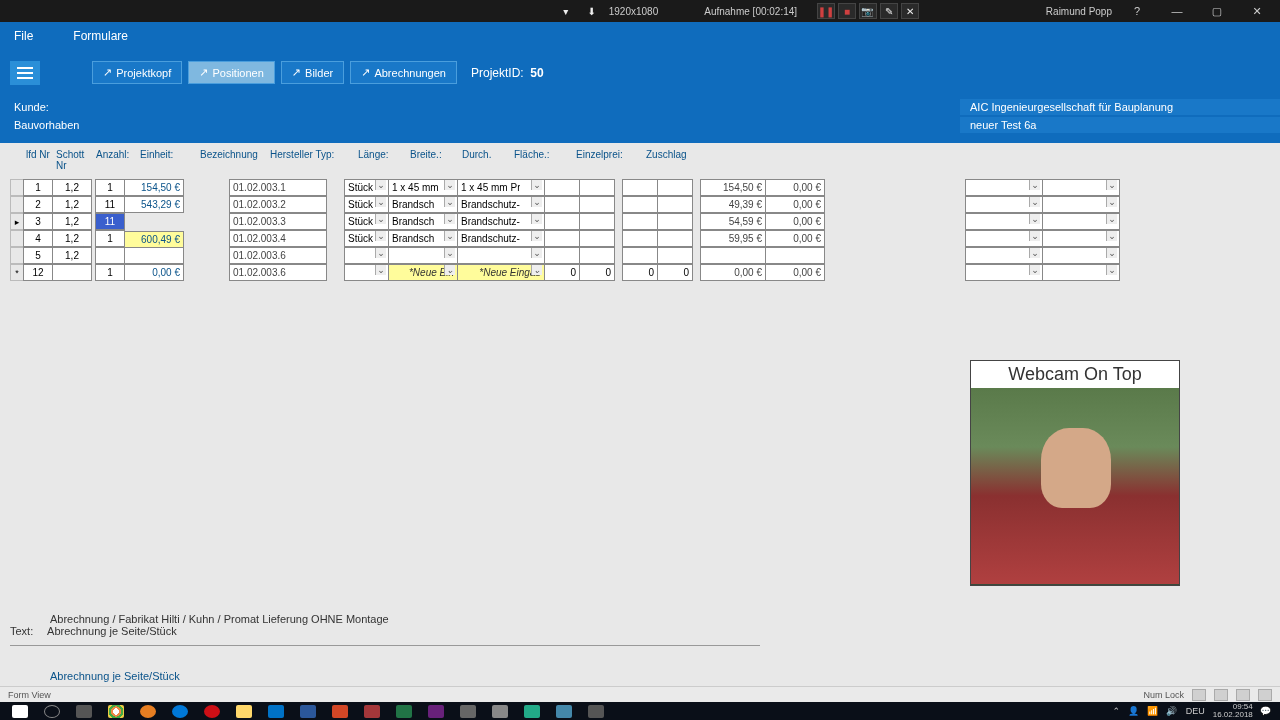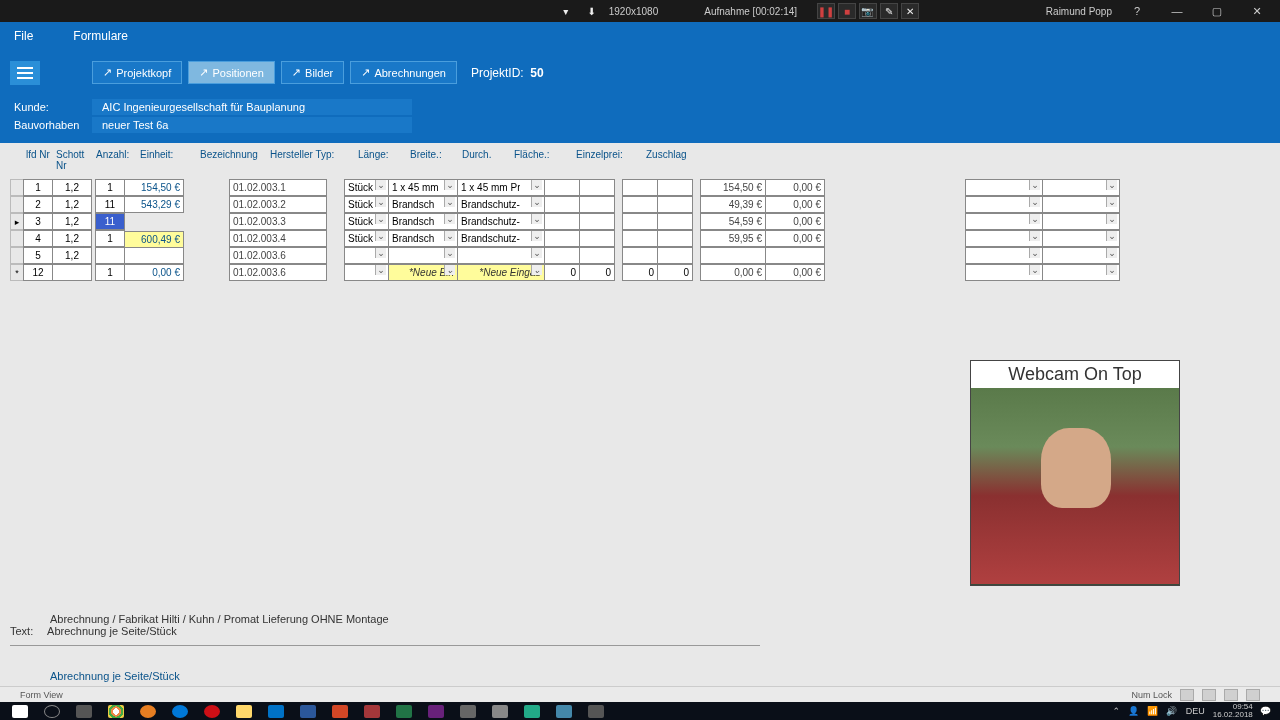"Kunde:" .infobar .row { justify-content: none -> space-between }
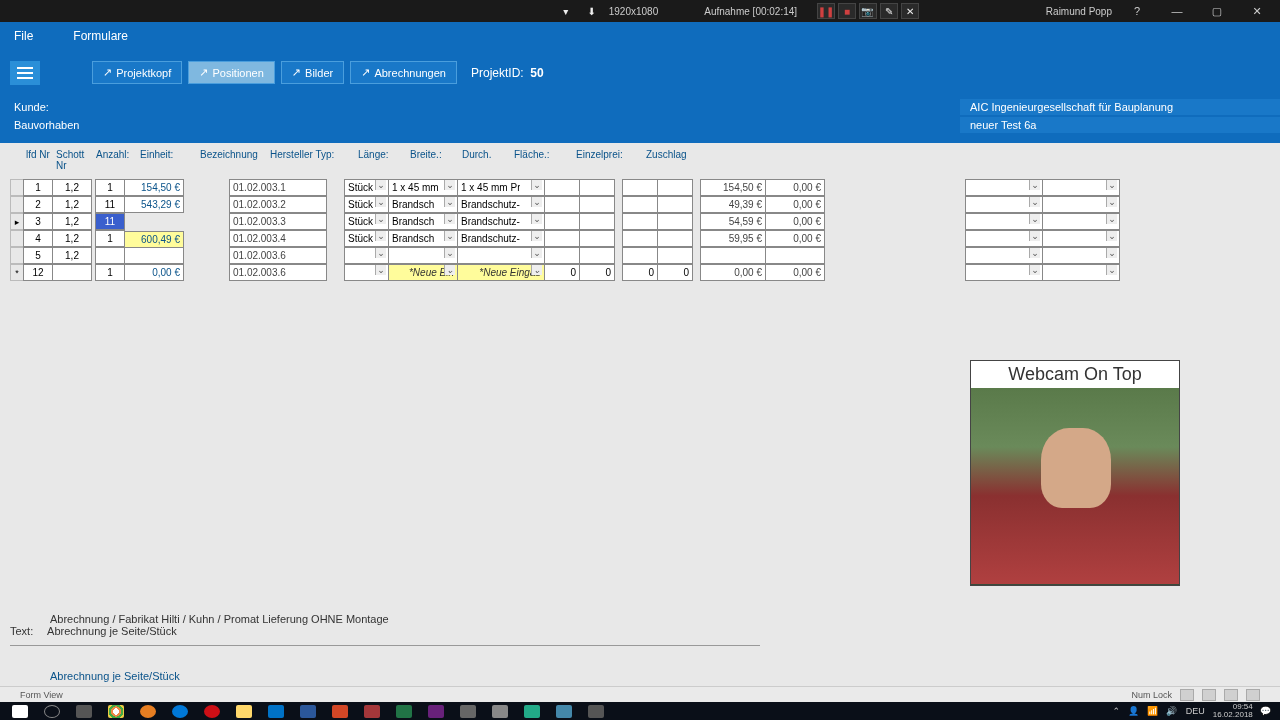"Form View" .statusbar { padding: 0 20px -> 0 8px }
